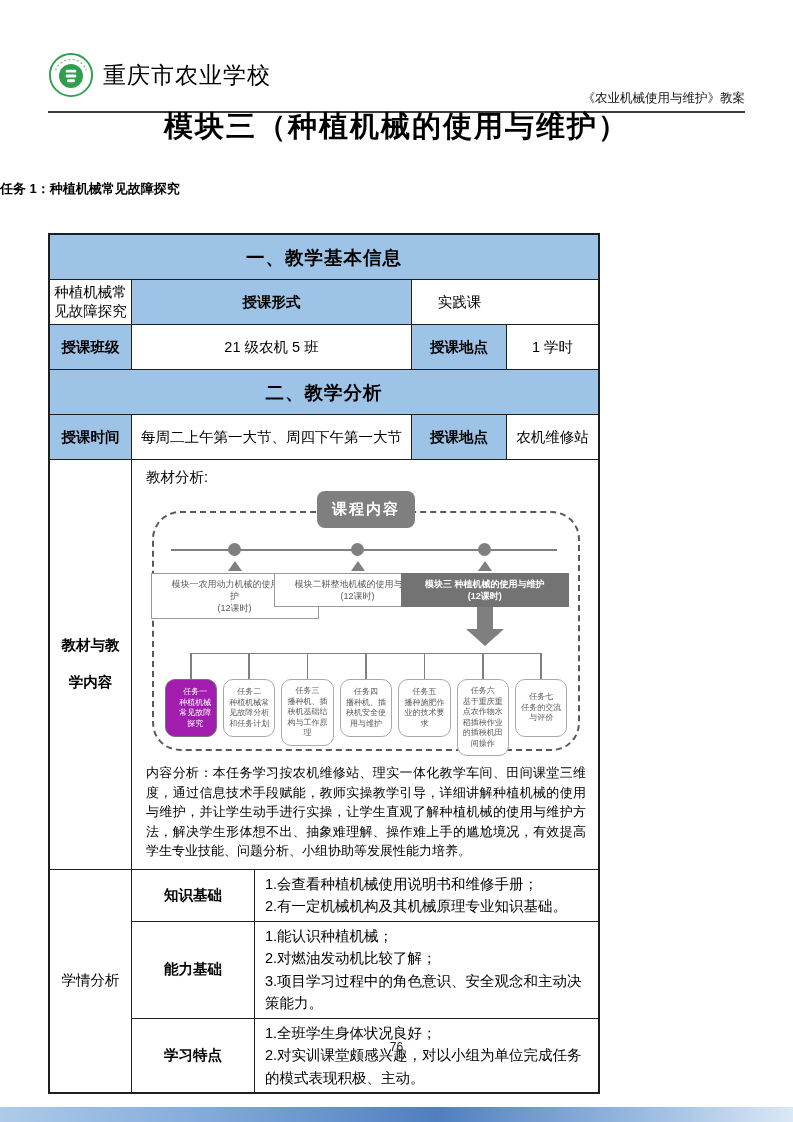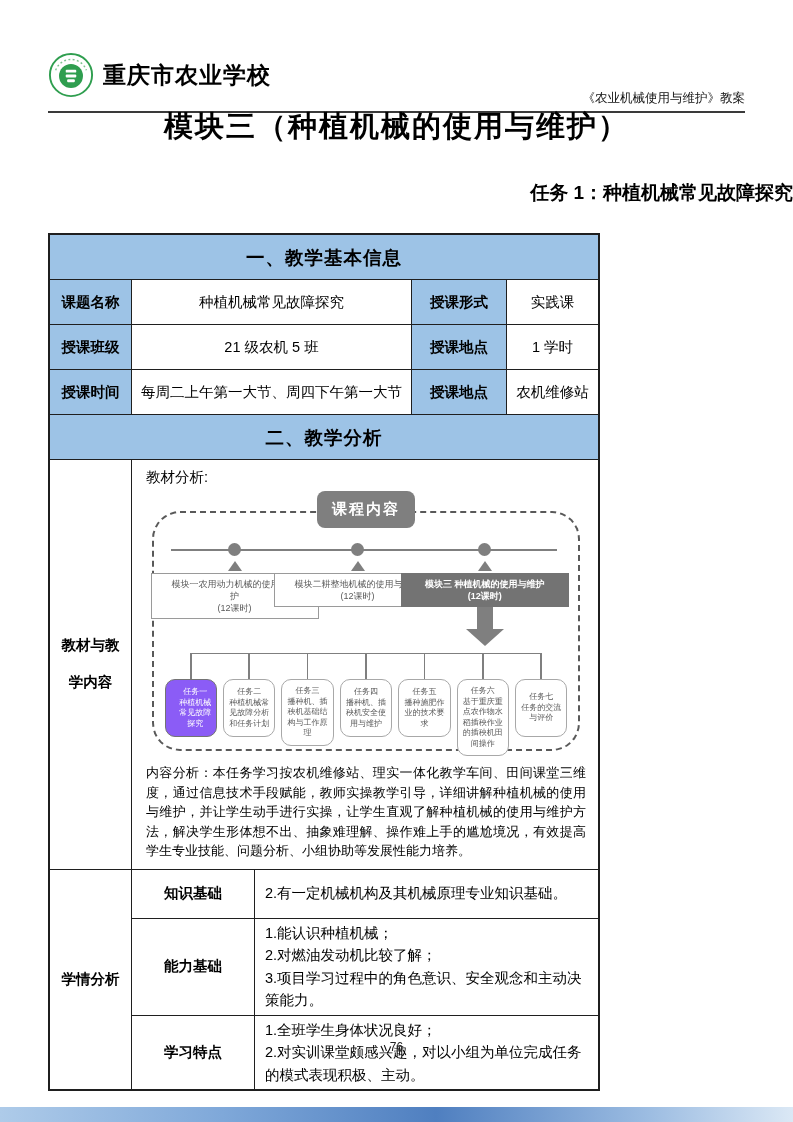"重庆市农业学校" .school-name { font-weight: bold -> normal }
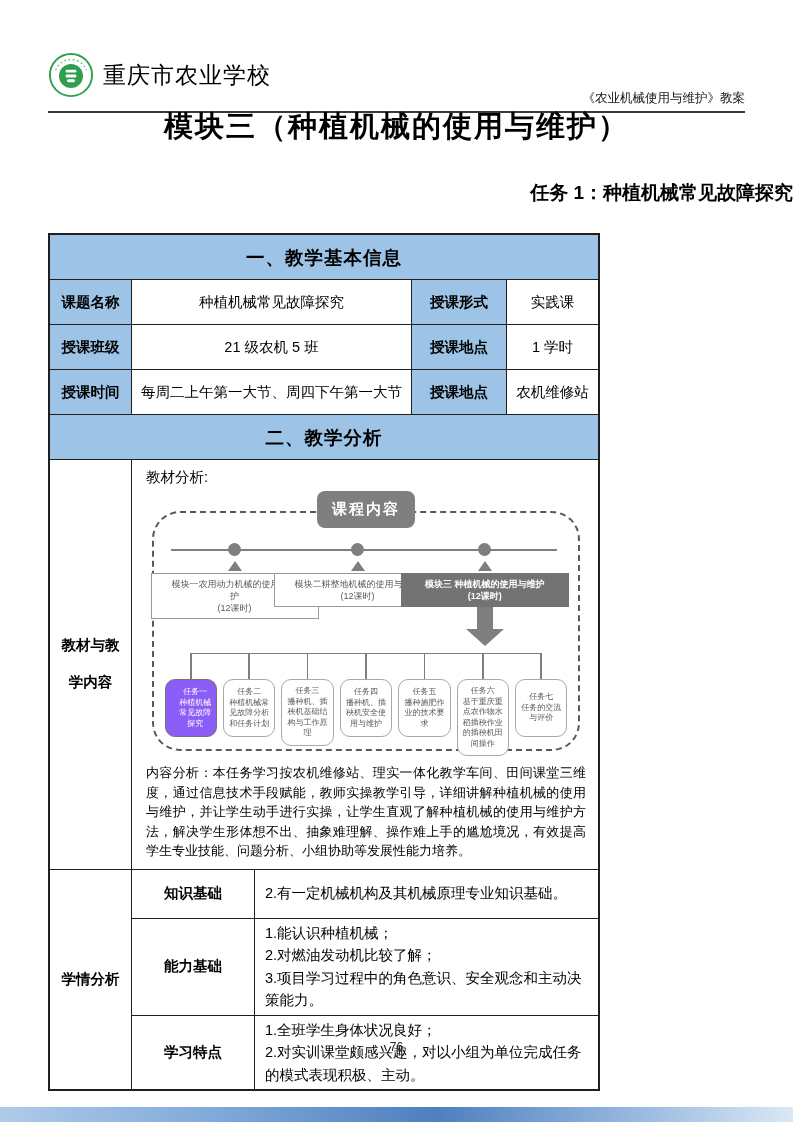"任务 1：种植机械常见故障探究" .task-title { font-size: 19px -> 13px; text-align: right -> left }
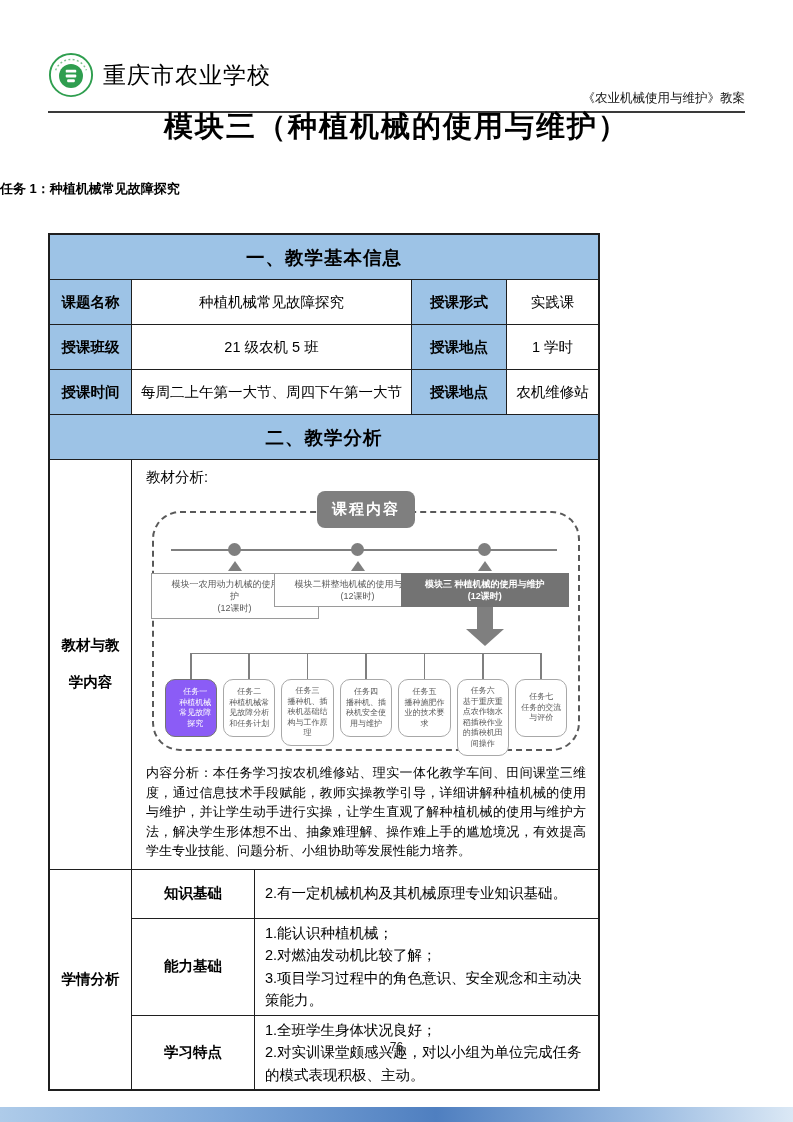"课题名称" div.cell { html: <div>课题名称</div> -> none }
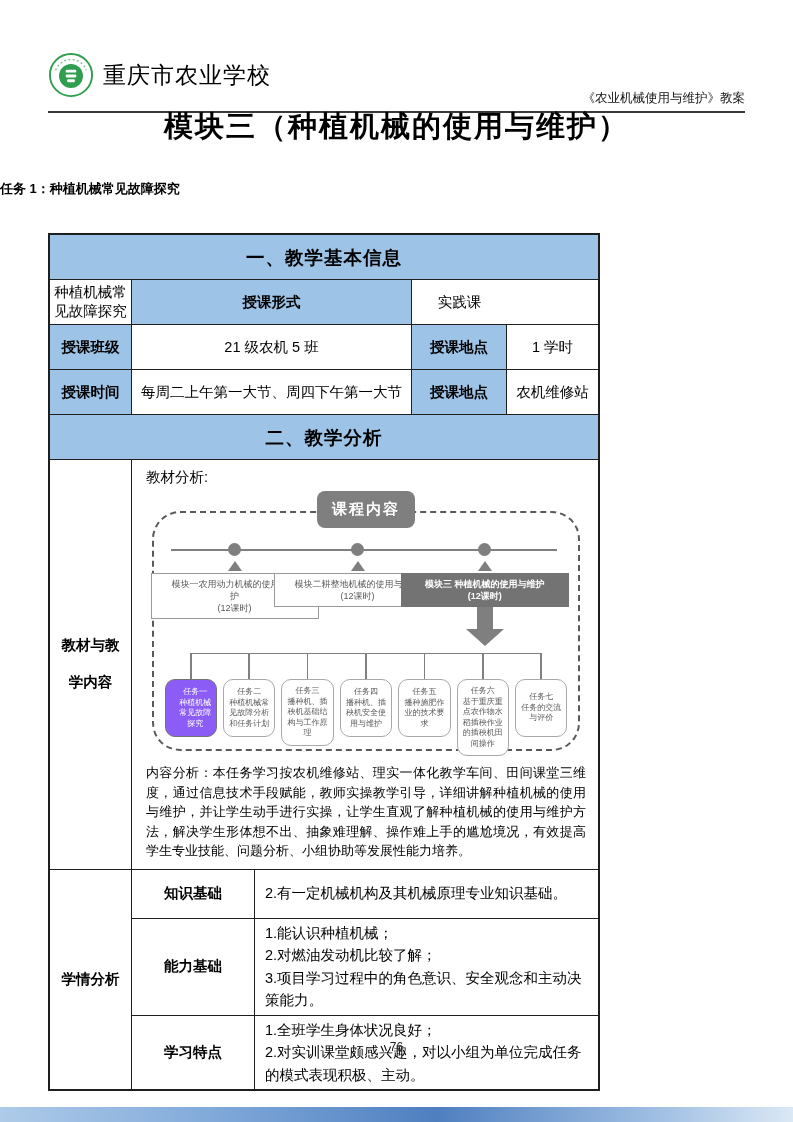"授课时间" div.trow { order: before "二、教学分析" -> after "二、教学分析" }
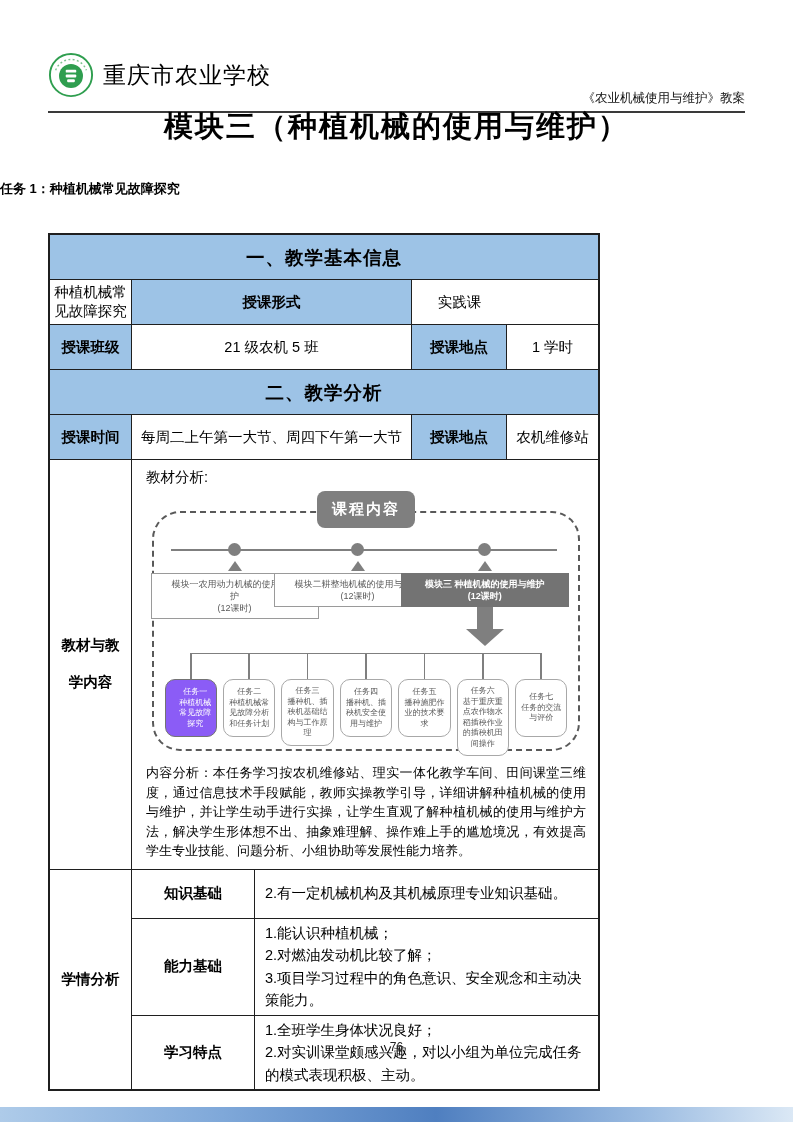"任务一" .task-box.dark { background: #8b5cf6 -> #a21caf }
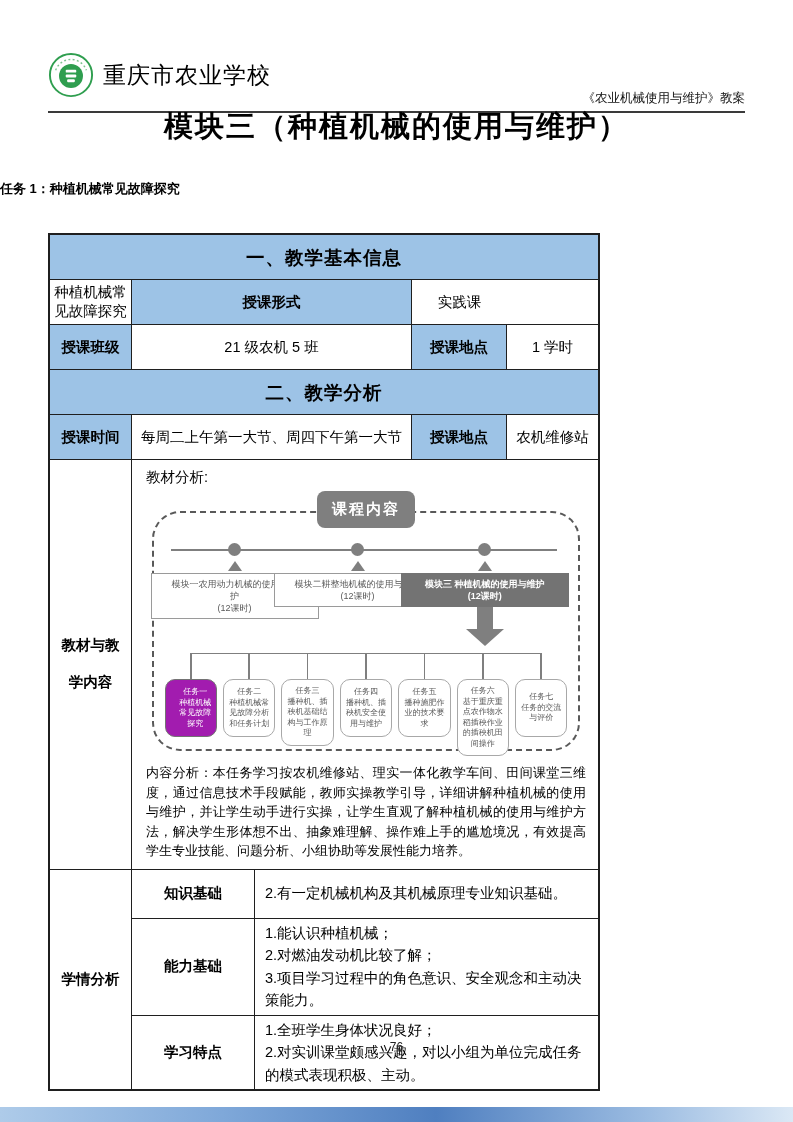"1.会查看种植机械使用说明书和维修手册；" div { html: none -> <div>1.会查看种植机械使用说明书和维修手册；</div> }
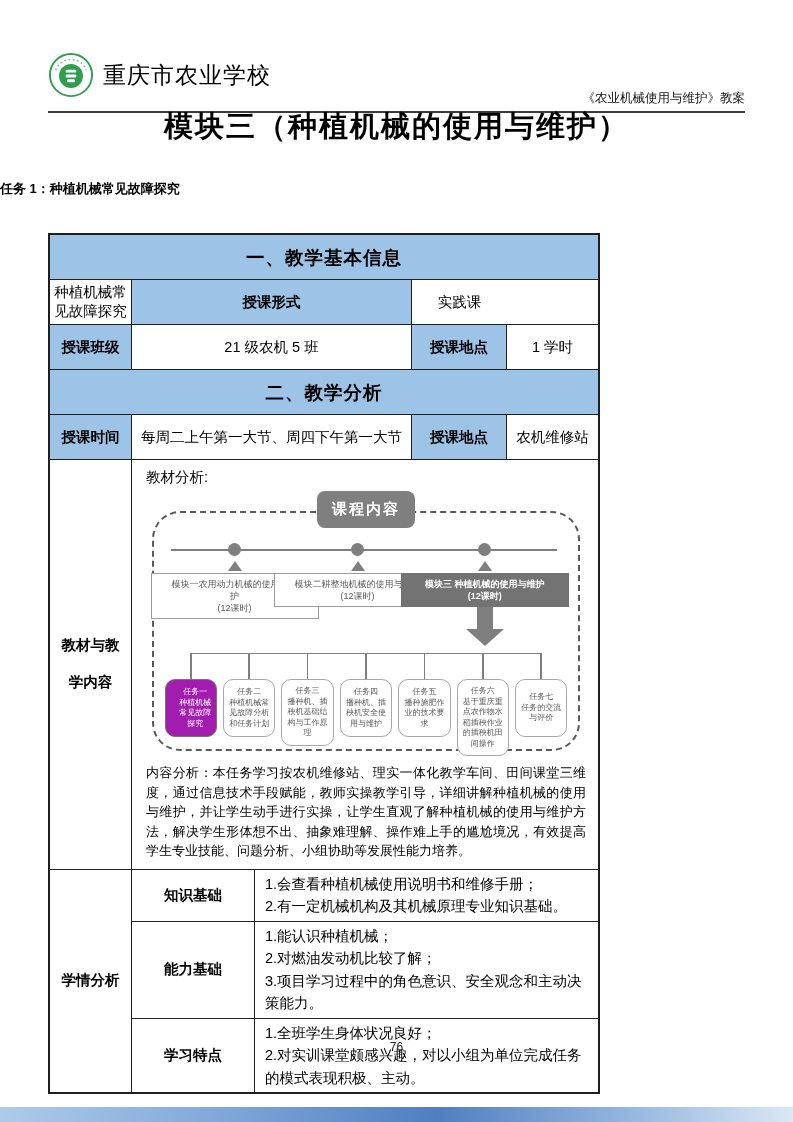"学情分析" .learner-label { font-weight: bold -> normal }
